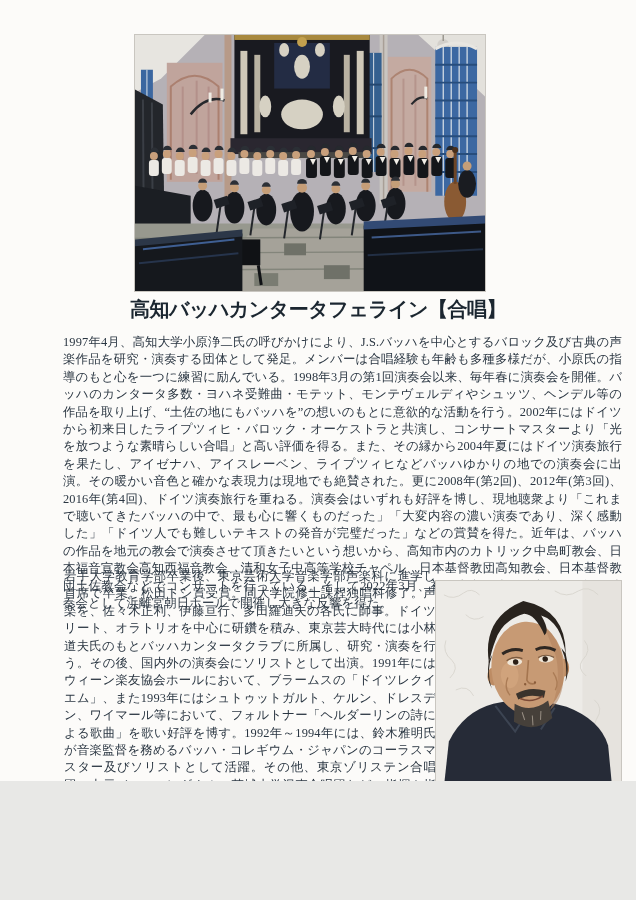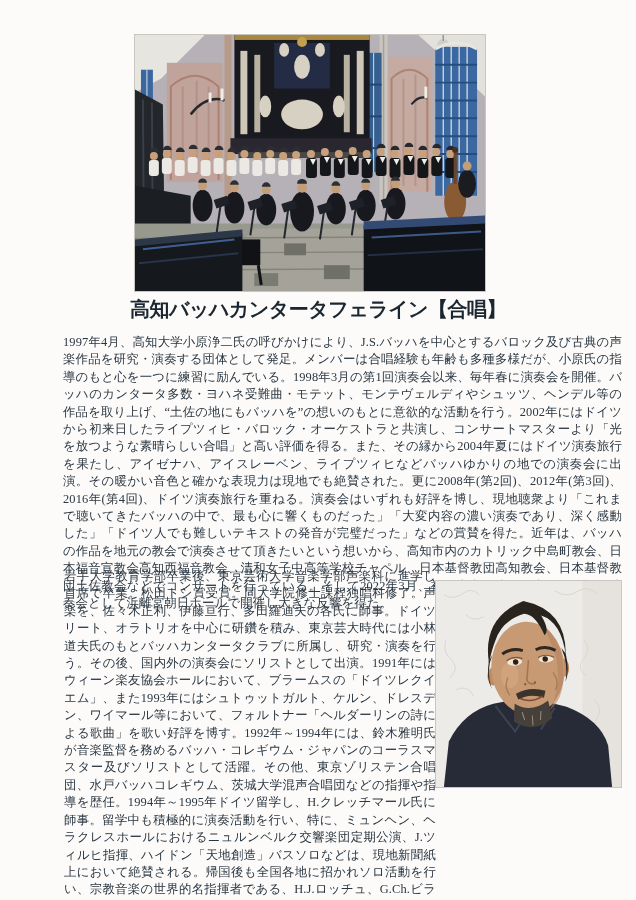"高知バッハカンタータフェライン【合唱】" .page { height: 900px -> 781px }
